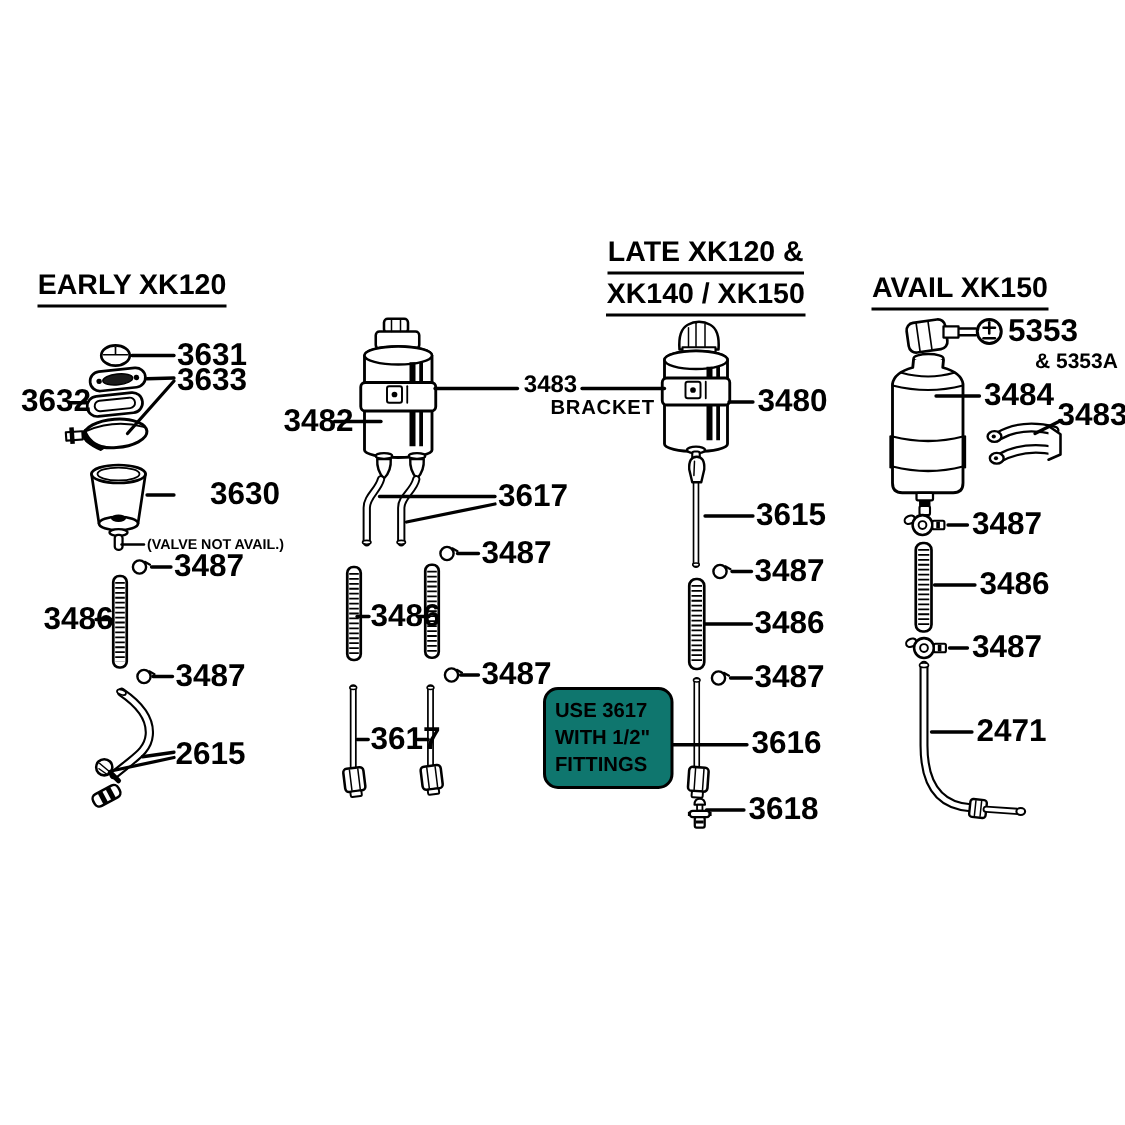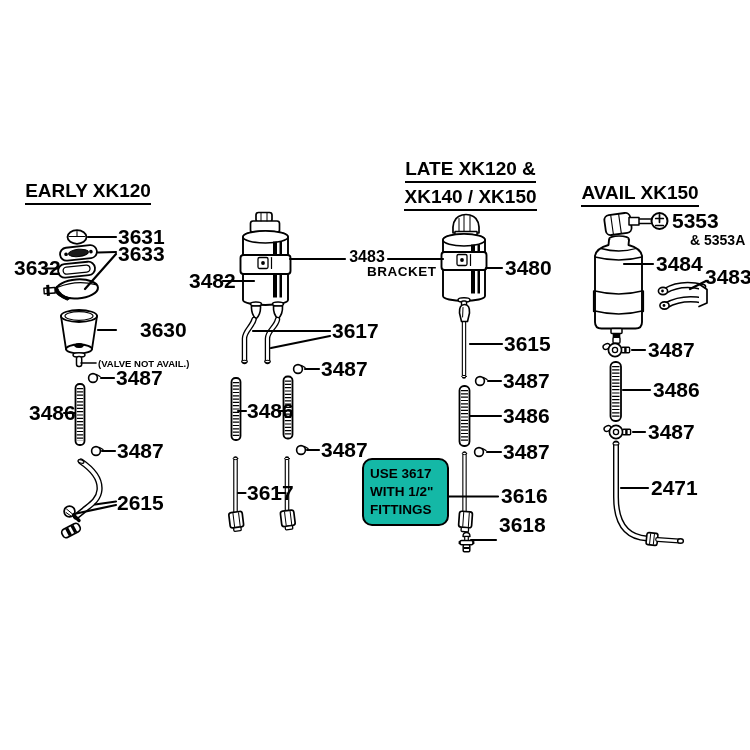"USE 3617" .note-box { background: #14b8a6 -> #0f766e }
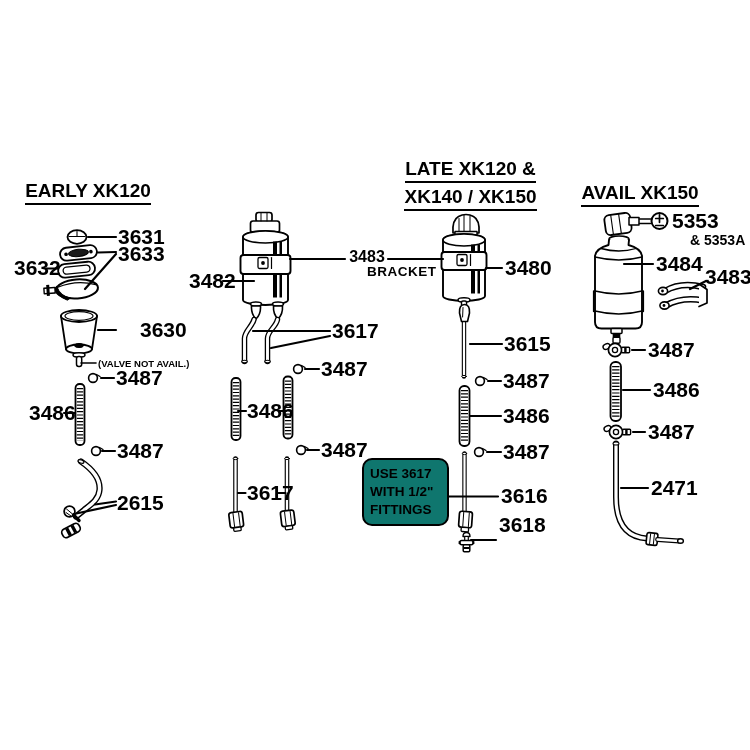"3618" div.lbl { top: 516px -> 531px }
